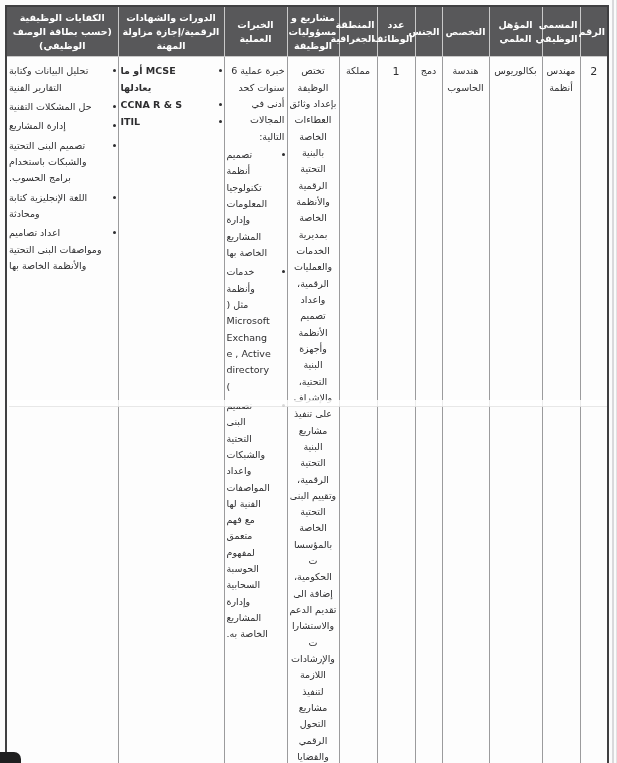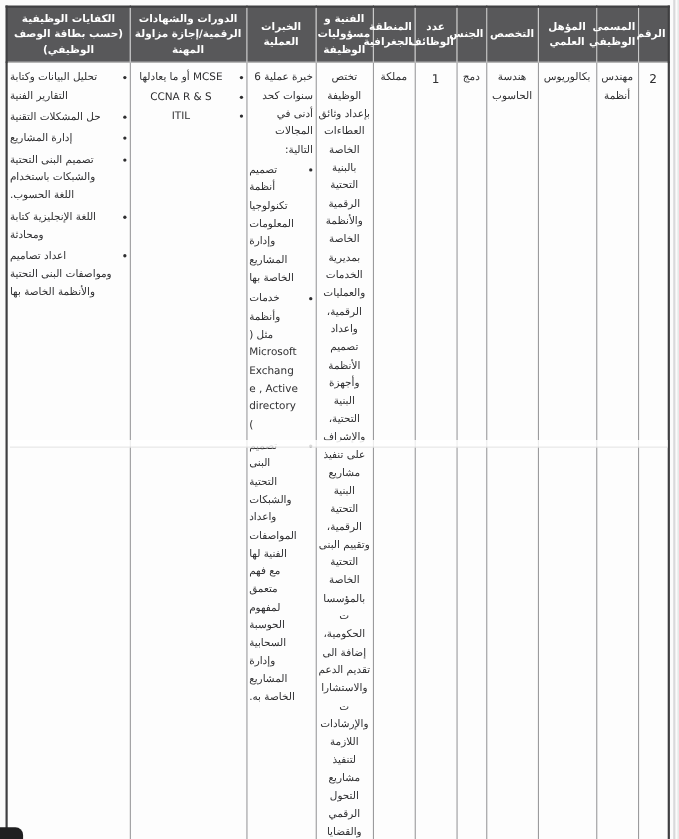"الفنية و مسؤوليات الوظيفة" th { text: الفنية -> مشاريع }
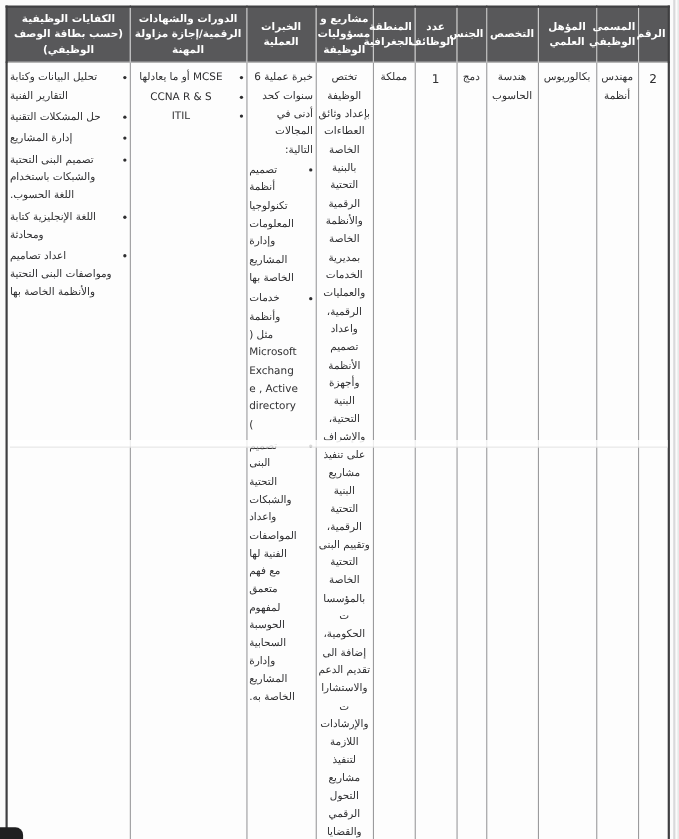"MCSE أو ما يعادلها" ul.blist.tight li { font-weight: none -> bold; text-align: center -> left }
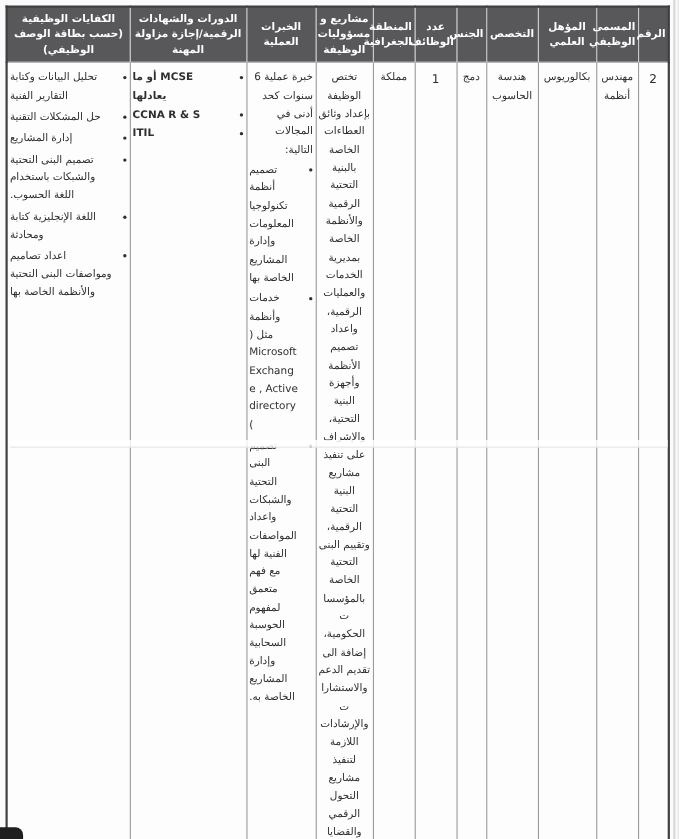"تصميم البنى التحتية والشبكات باستخدام" li { text: اللغة -> برامج }
